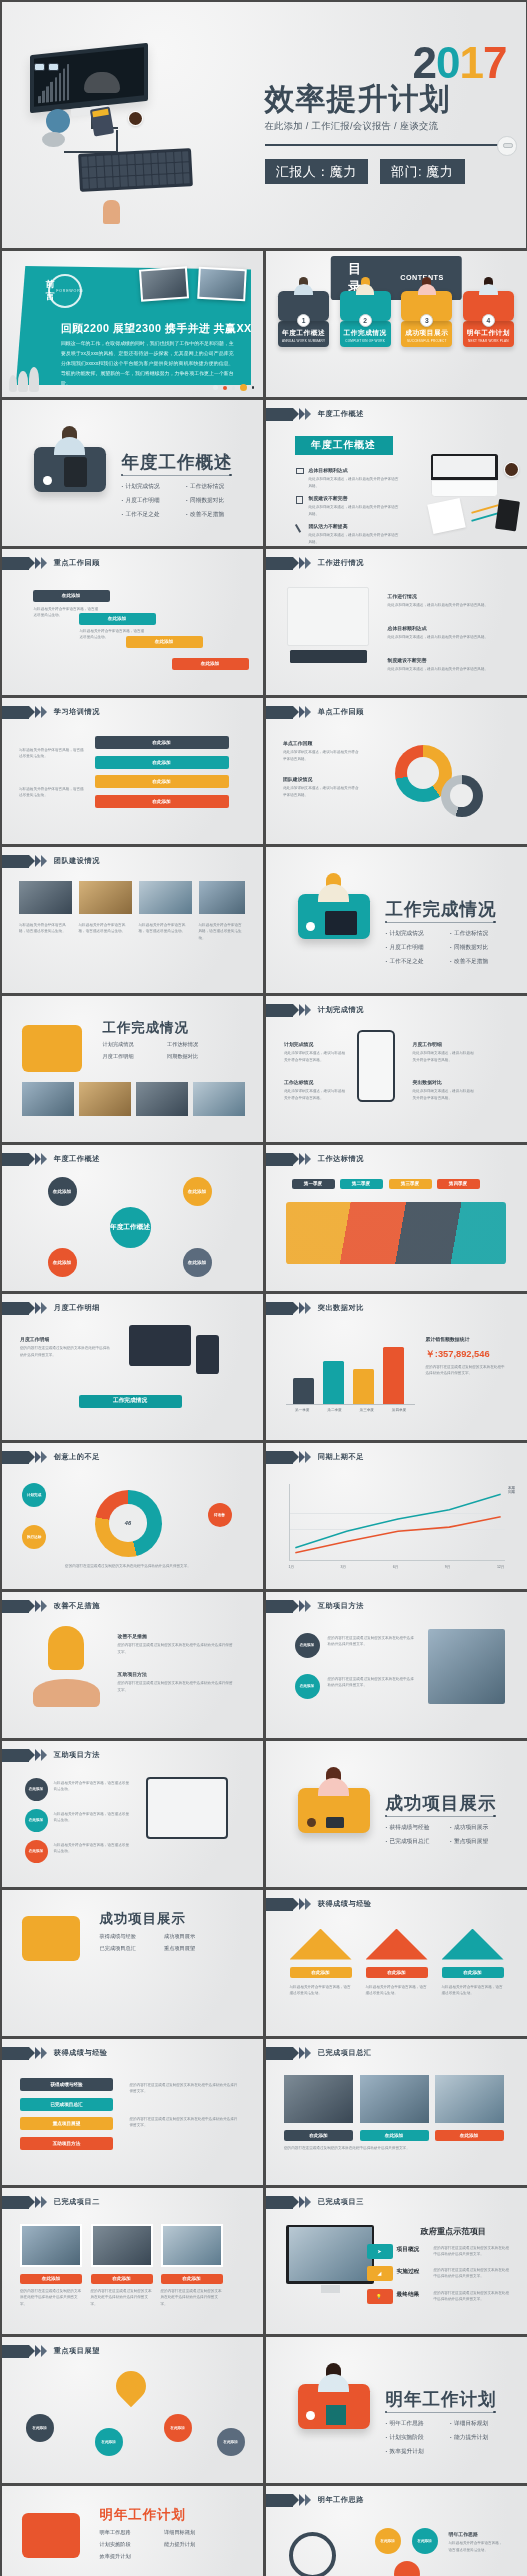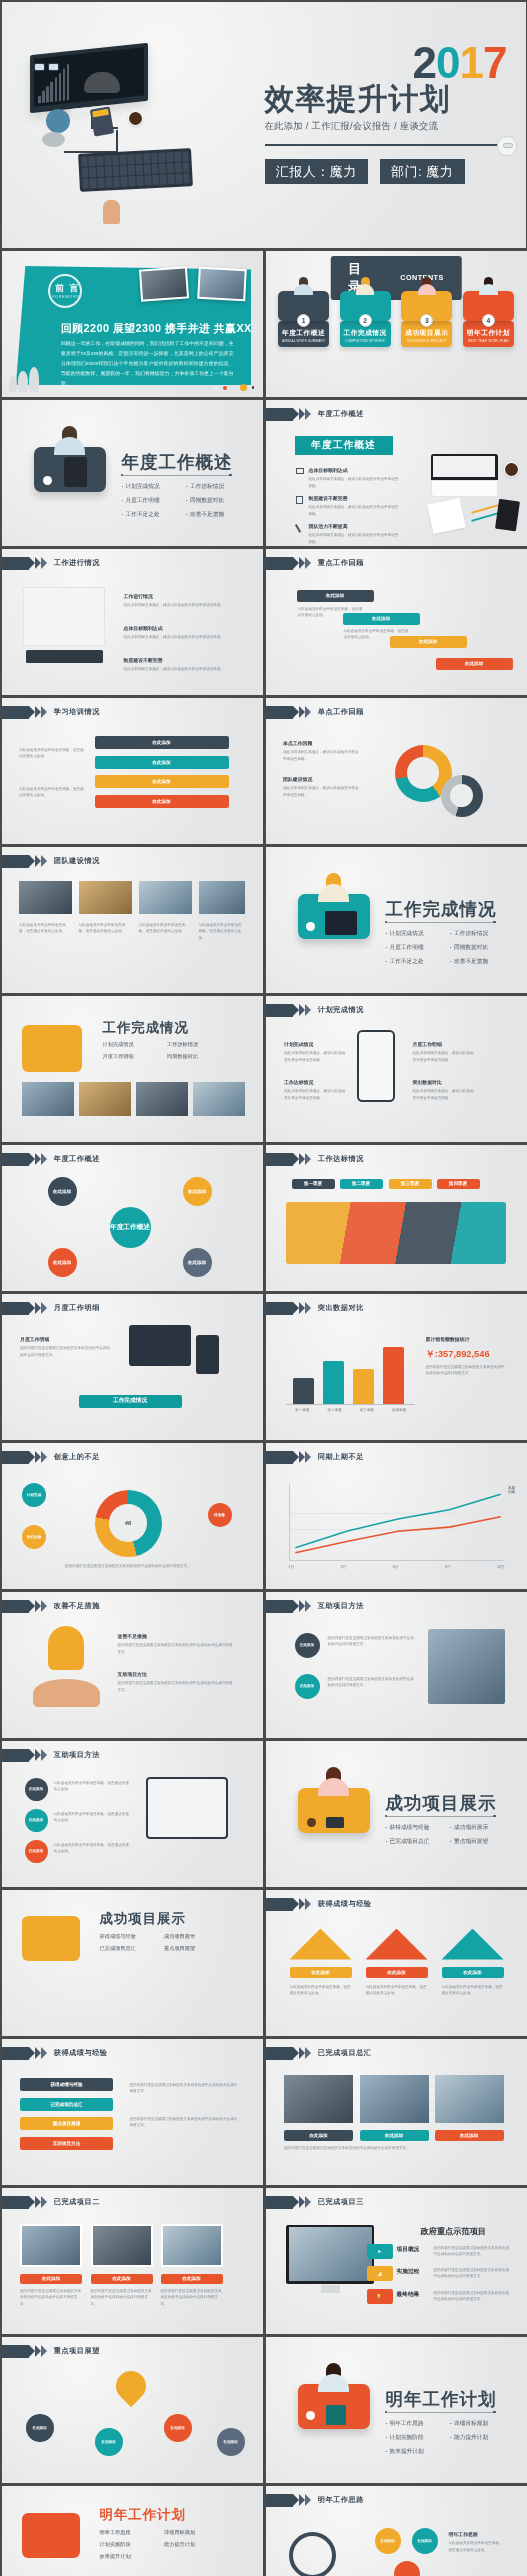"前 言" .circ-badge { align-items: flex-end -> center; flex-direction: column -> none }
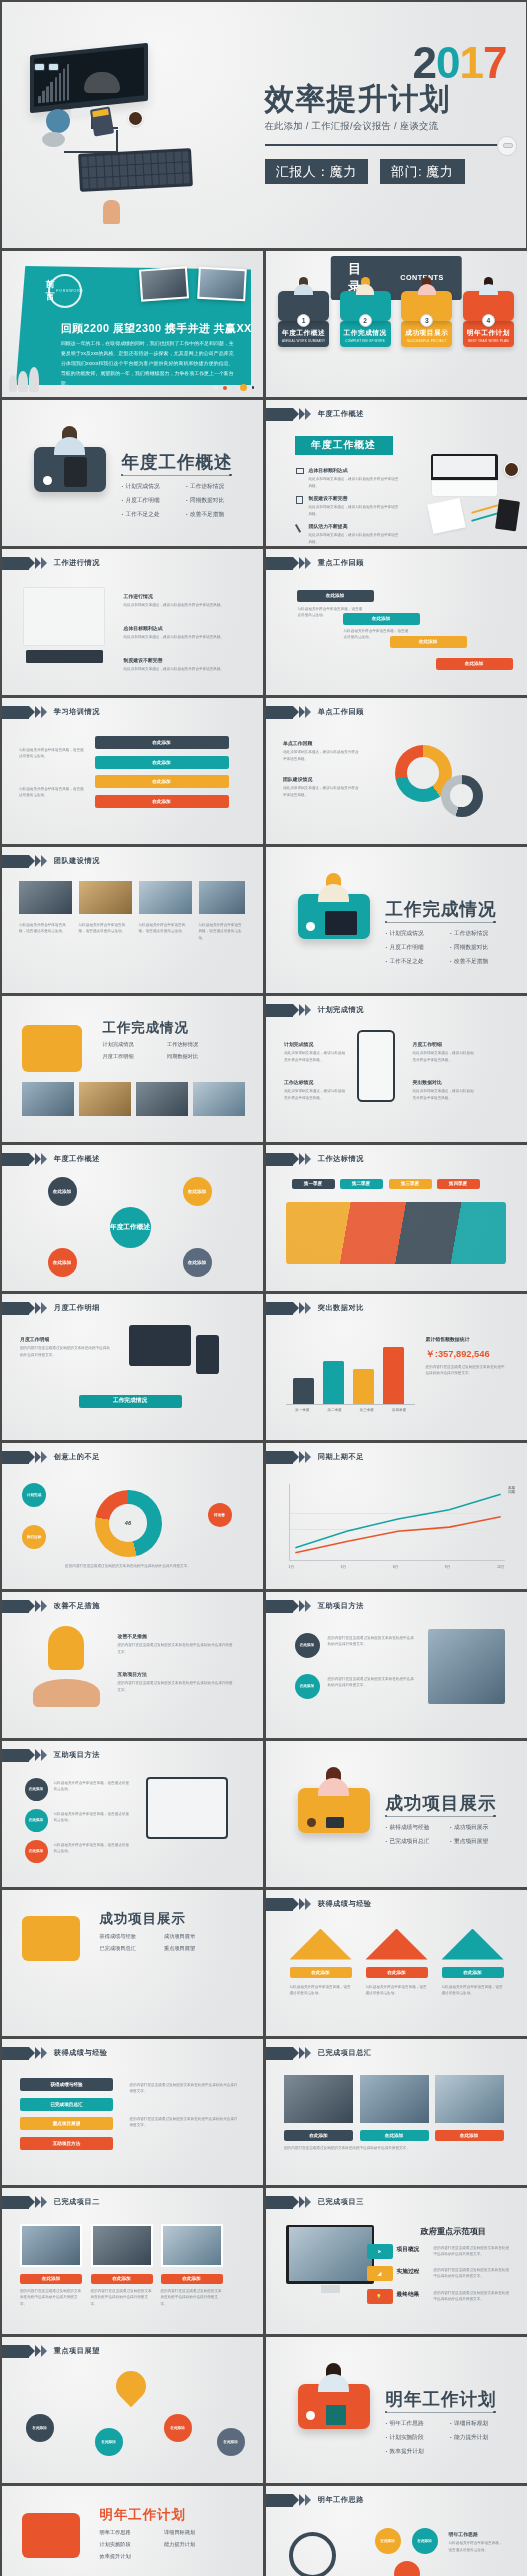"工作进行情况" div.slide { order: before "重点工作回顾" -> after "重点工作回顾" }
